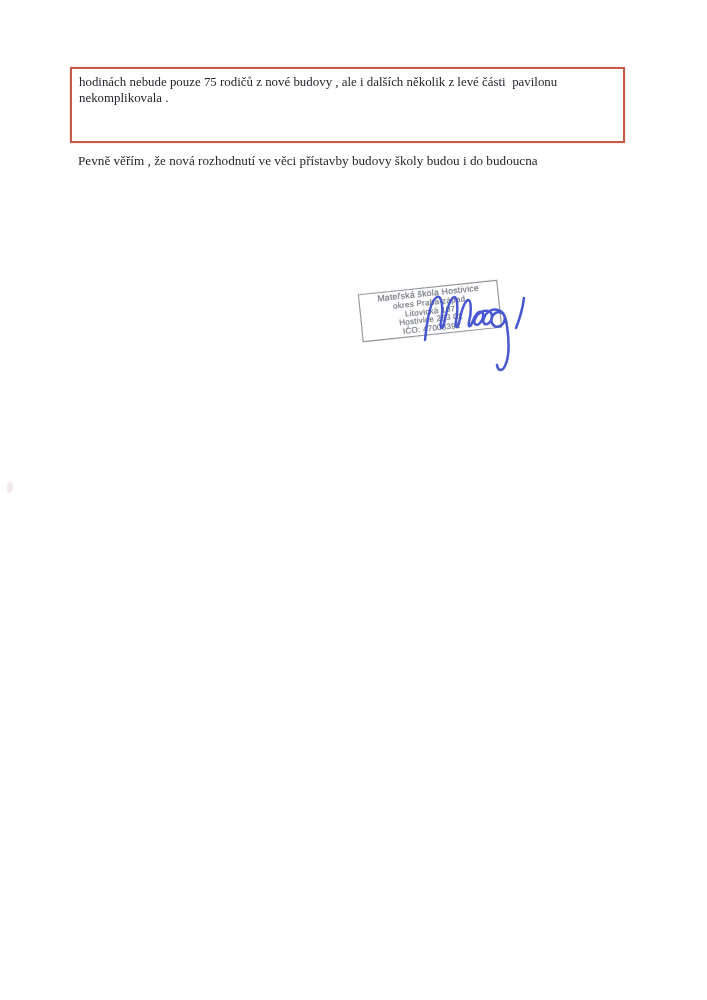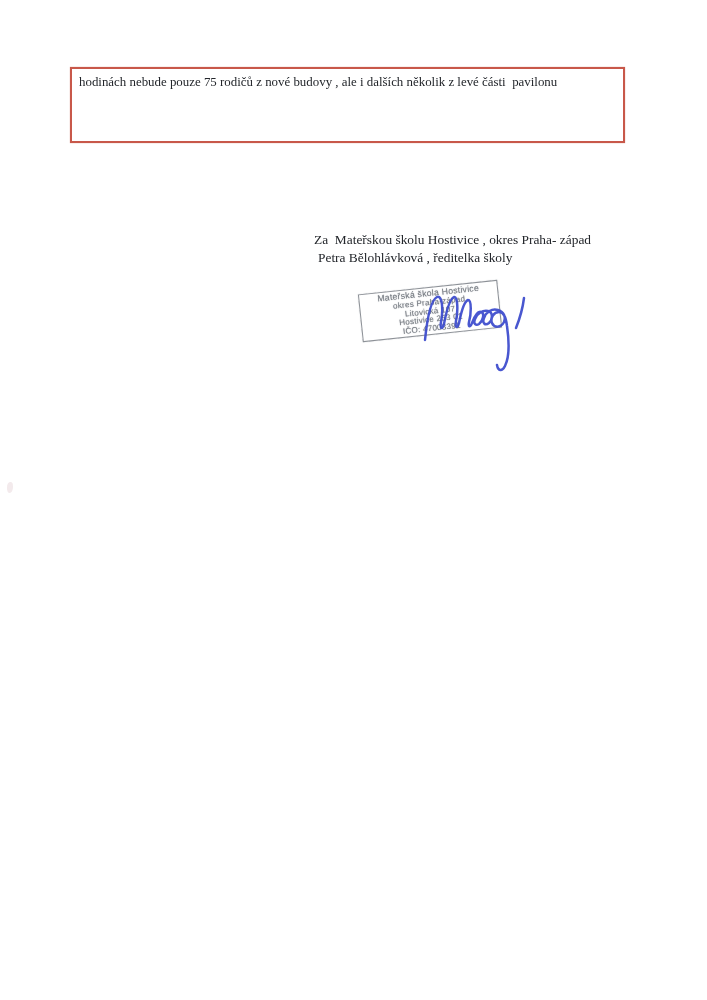"nekomplikovala ." div.line { html: none -> <div>nekomplikovala .</div> }
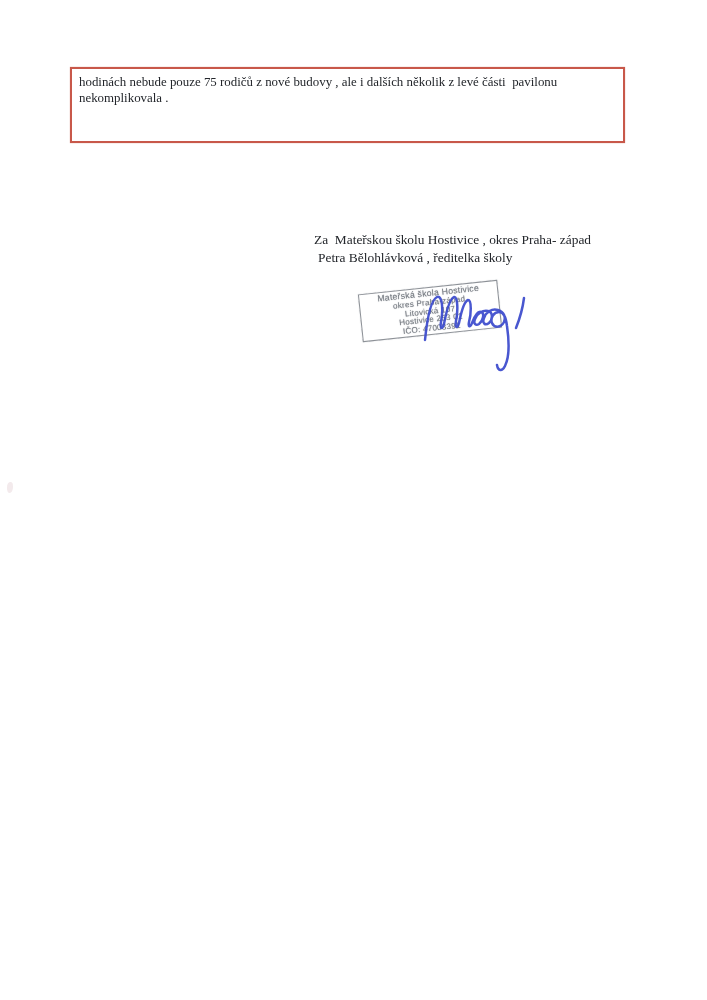"Pevně věřím , že nová" div.line { html: none -> <div>Pevně věřím , že nová rozhodnutí ve věci přístavby budovy školy budou i do budoucna</div> }
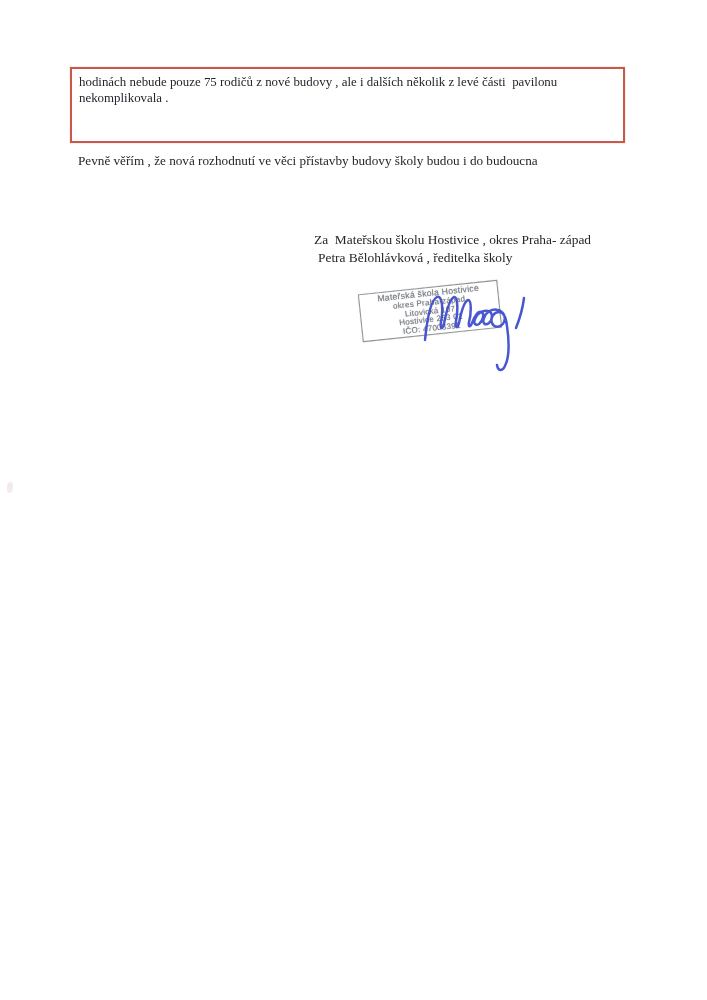"Za Mateřskou školu Hostivice ," div.signoff { html: <div> <div>Za Mateřskou školu Hostivice , okres Praha- západ</div> <div>Petra Bělohlávková , ředitelka školy</div> </div> -> none }
